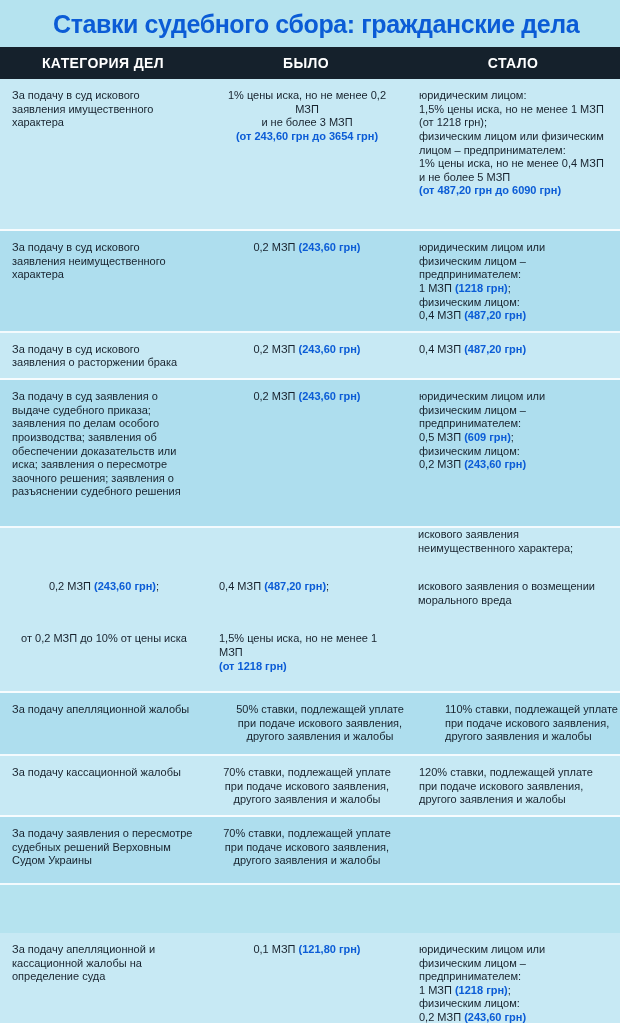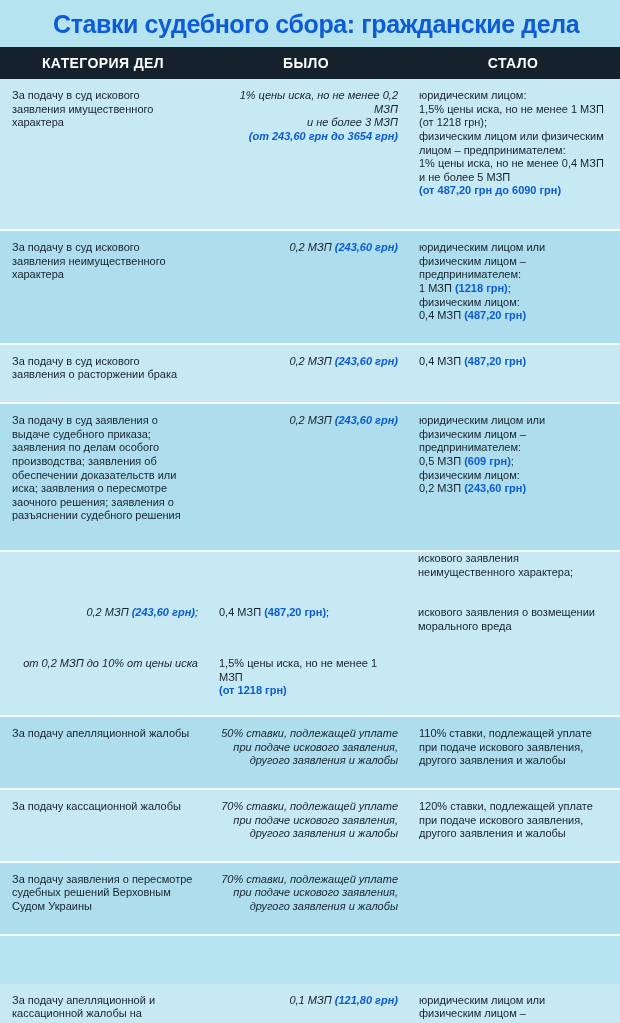"За подачу в суд искового" .cell { padding: 10px 12px 20px 12px -> 10px 12px 8px 12px }
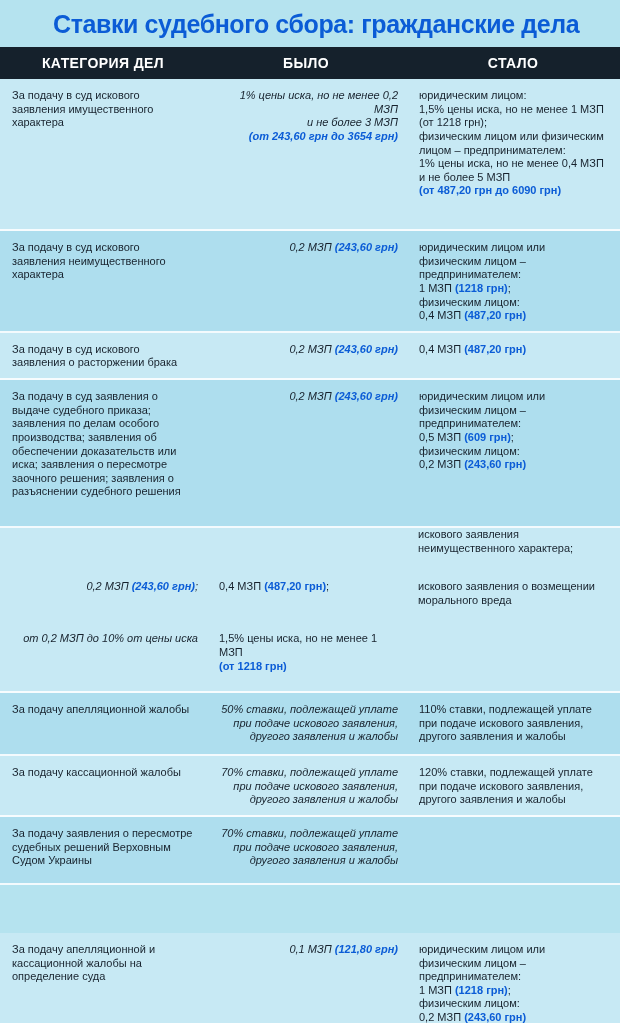"1% цены иска, но не менее 0,2" .was { font-style: italic -> none; text-align: right -> center }
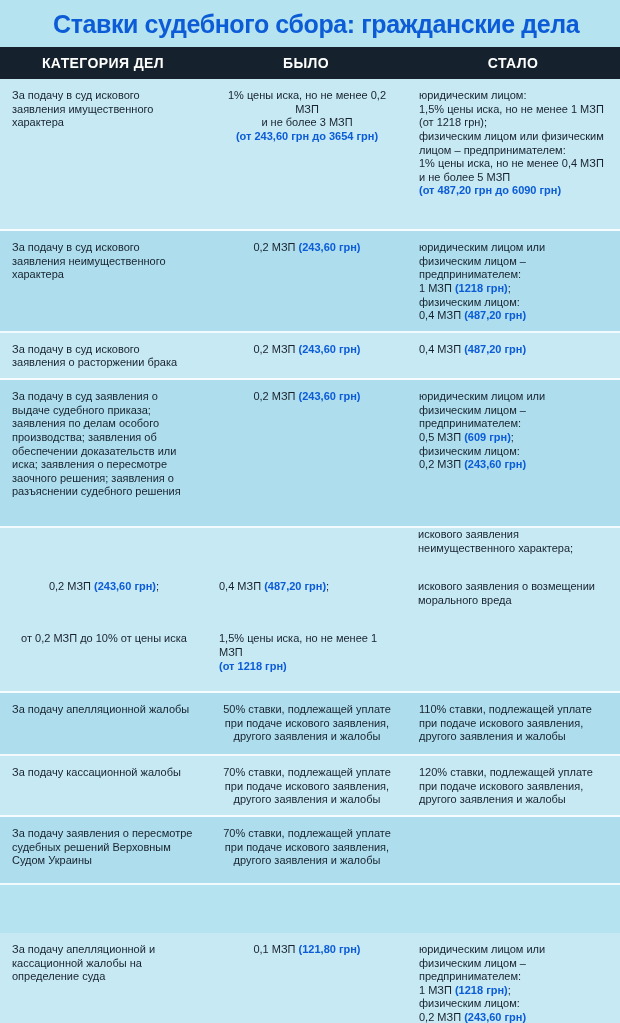"За подачу апелляционной жалобы" .r6 { gap: none -> 13px }
